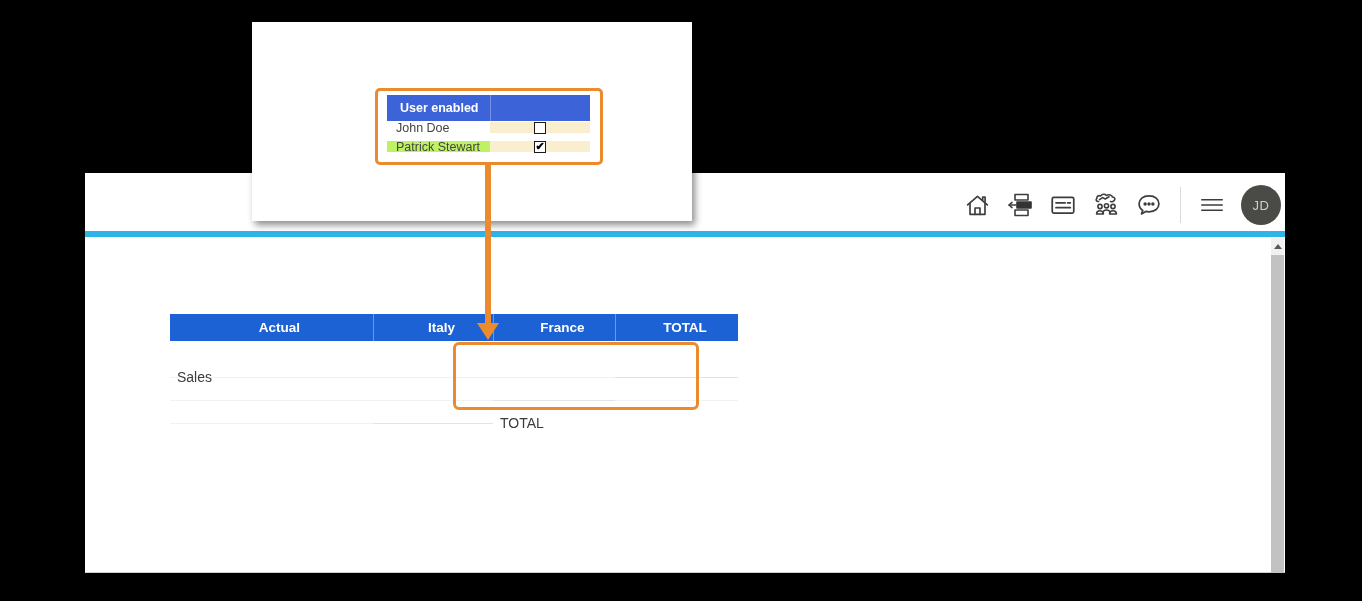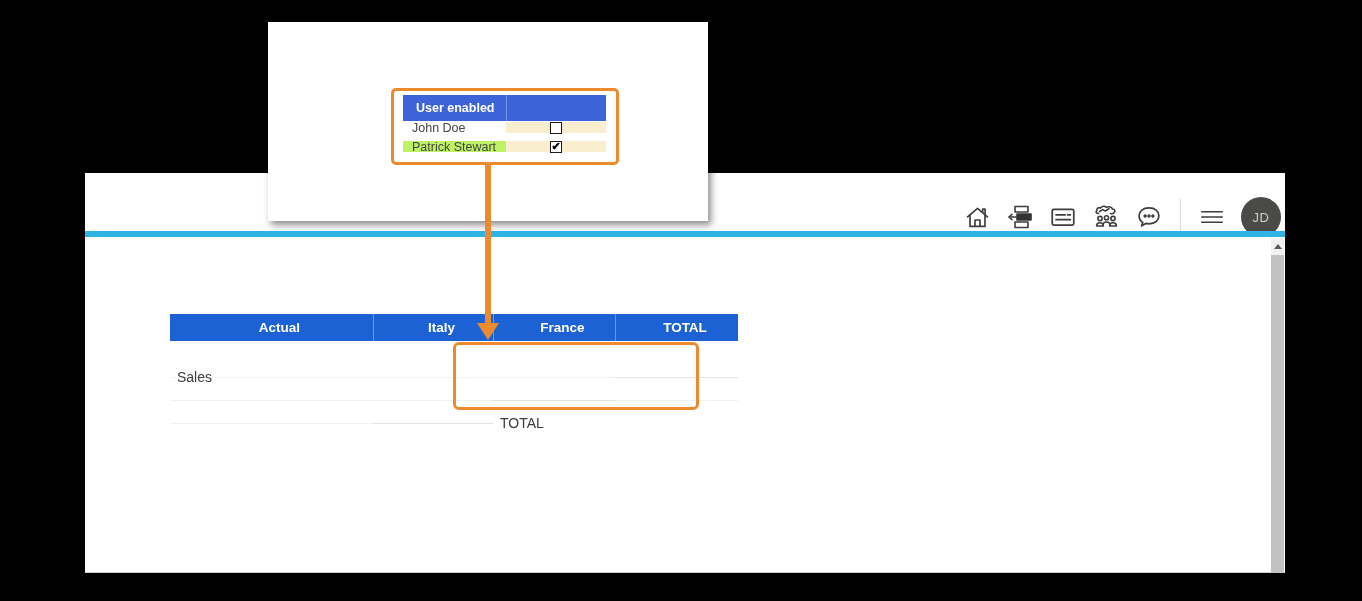"User enabled" #popup { left: 268px -> 252px }
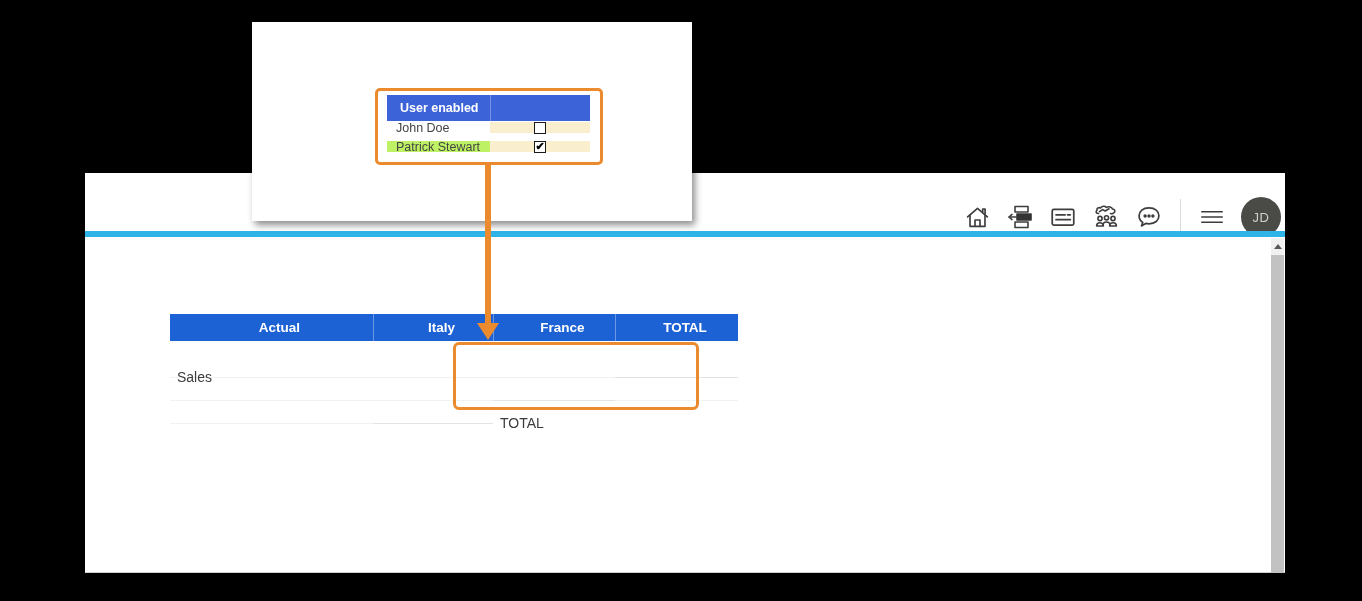"JD" #topbar-icons { top: 22px -> 10px }
